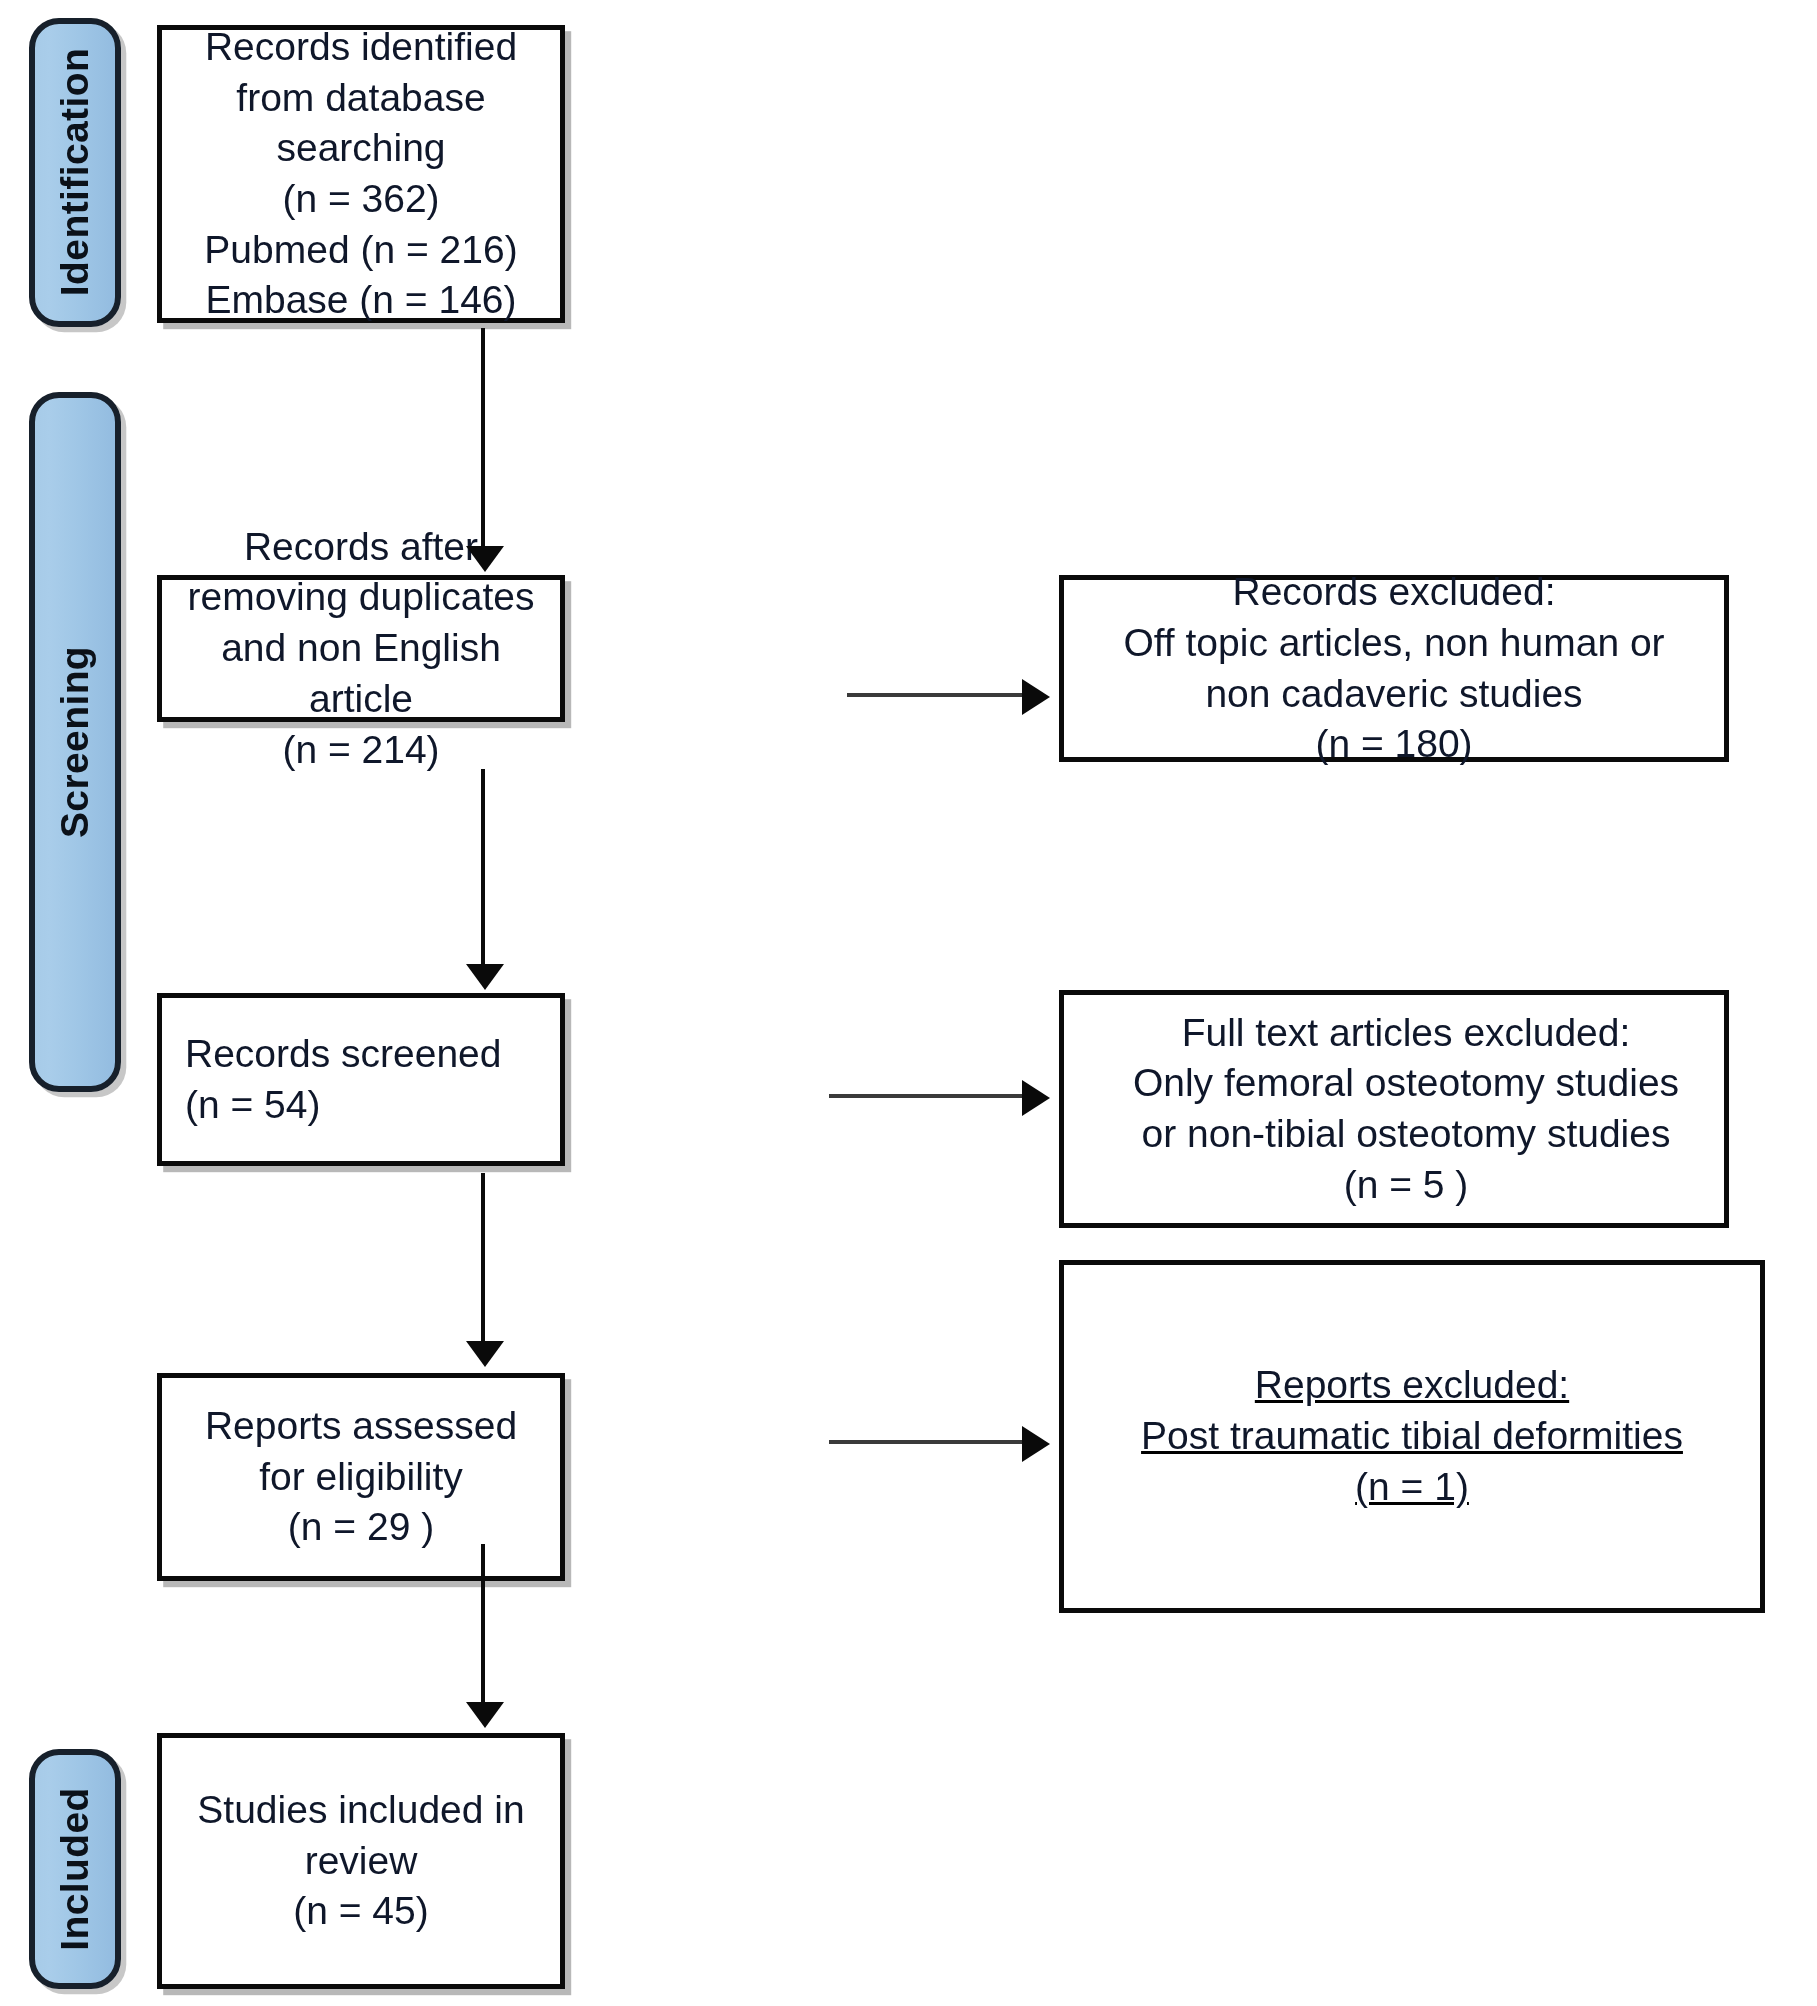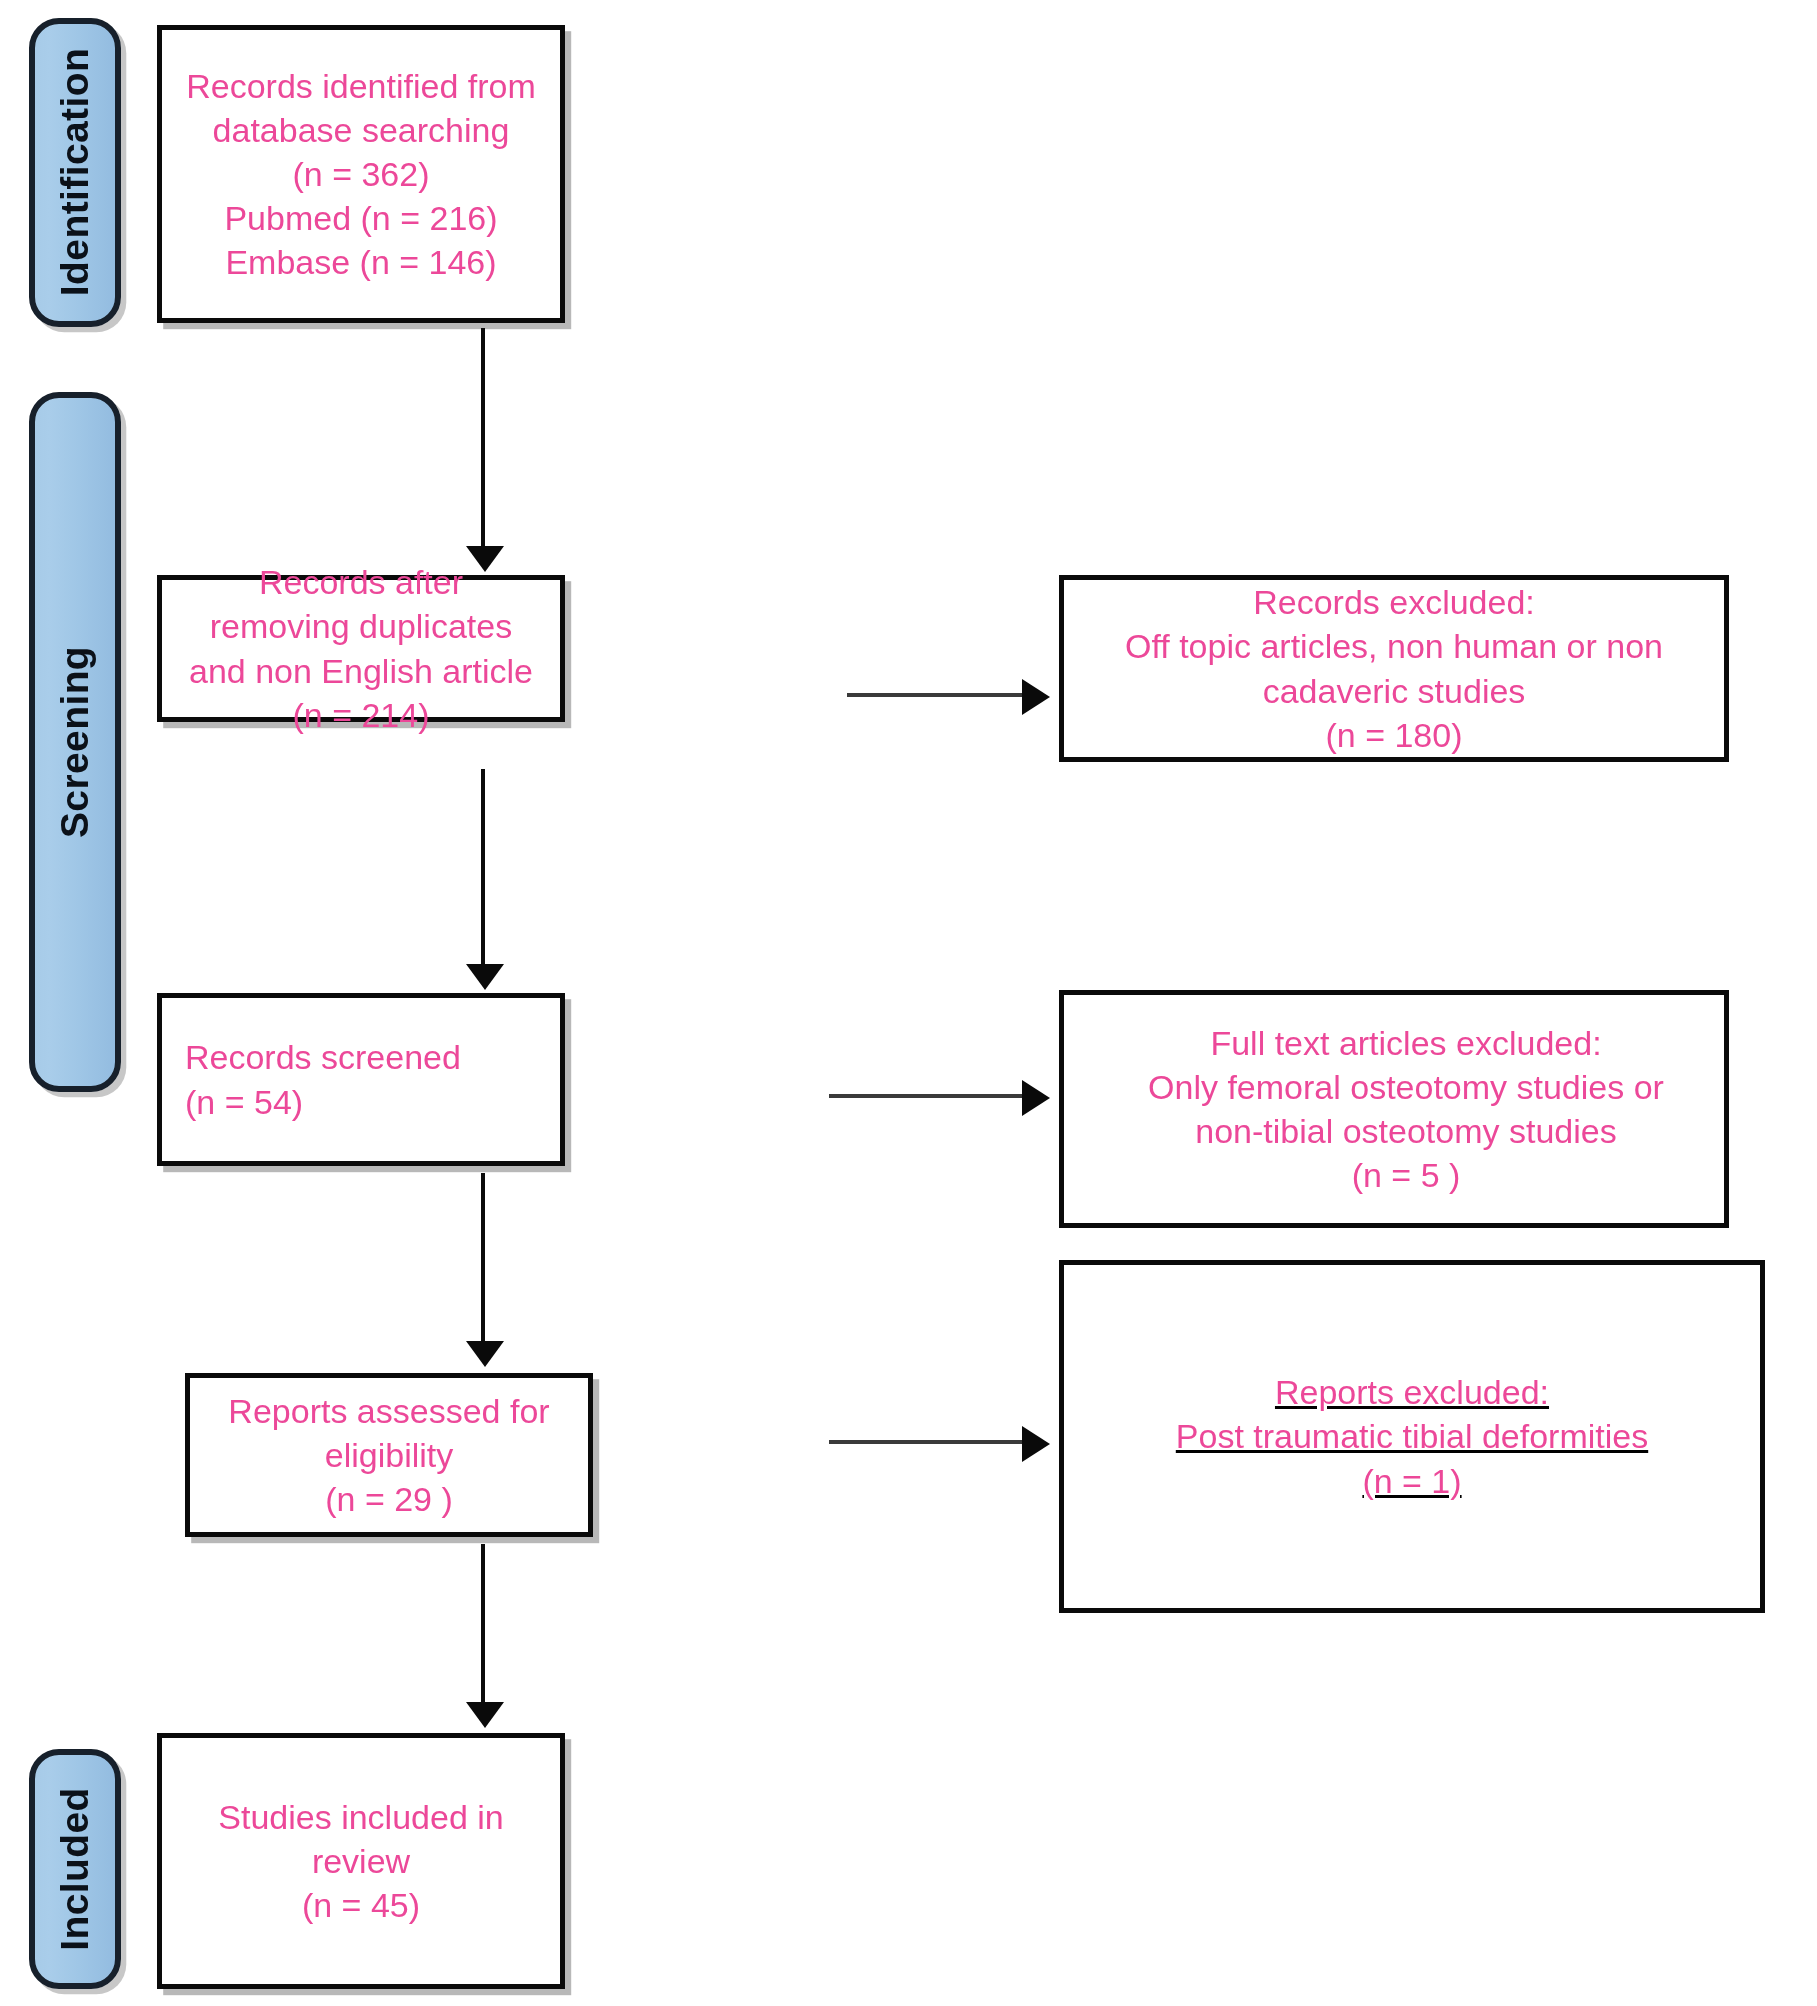"Records identified from database" .box-text { color: #ec4899 -> #0f172a; font-size: 34px -> 39px }
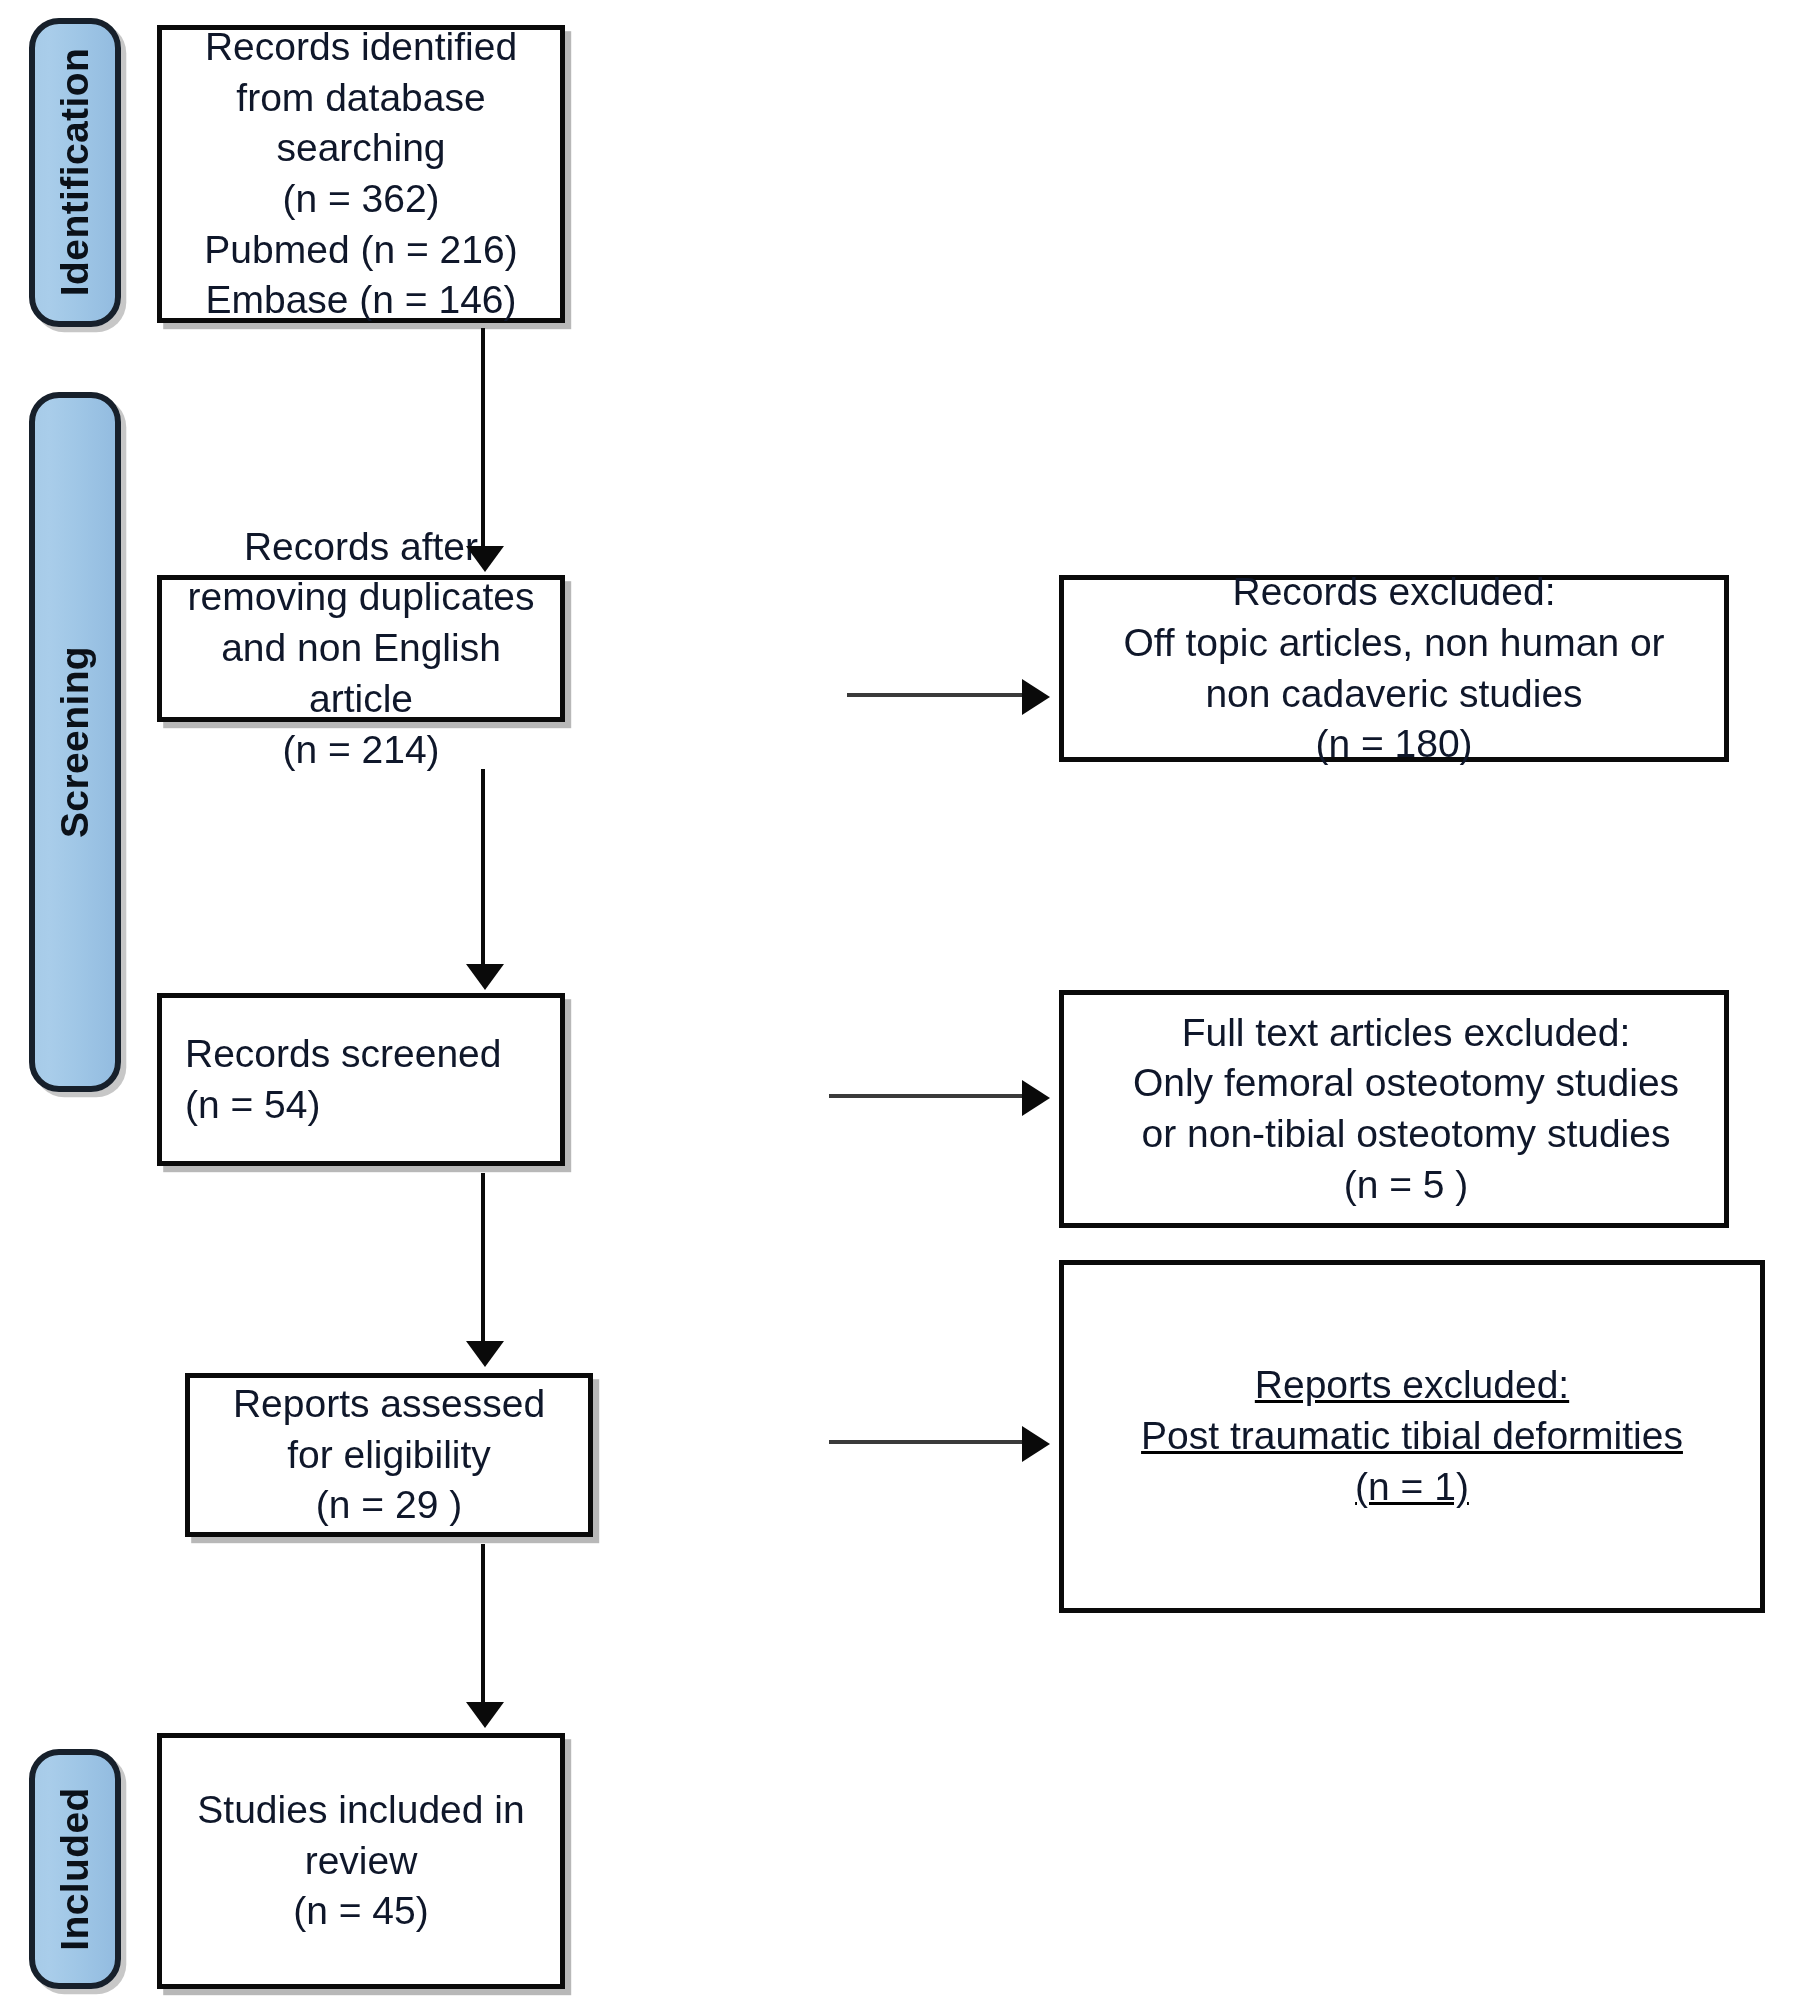"Reports assessed for eligibility" div.flow-box { height: 164px -> 208px; margin-left: 28px -> none }
